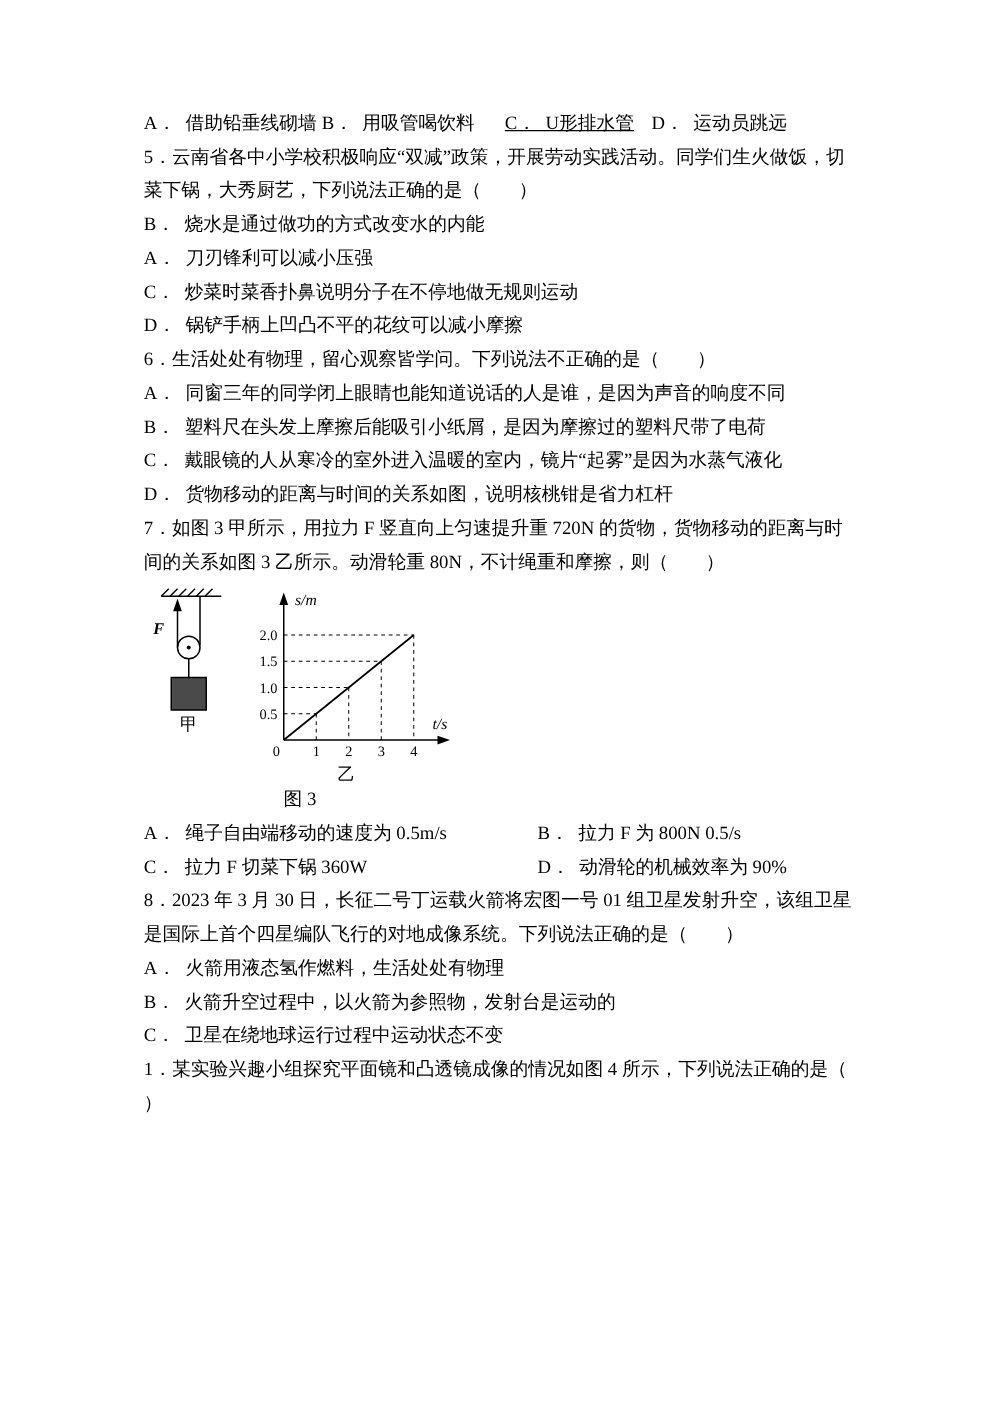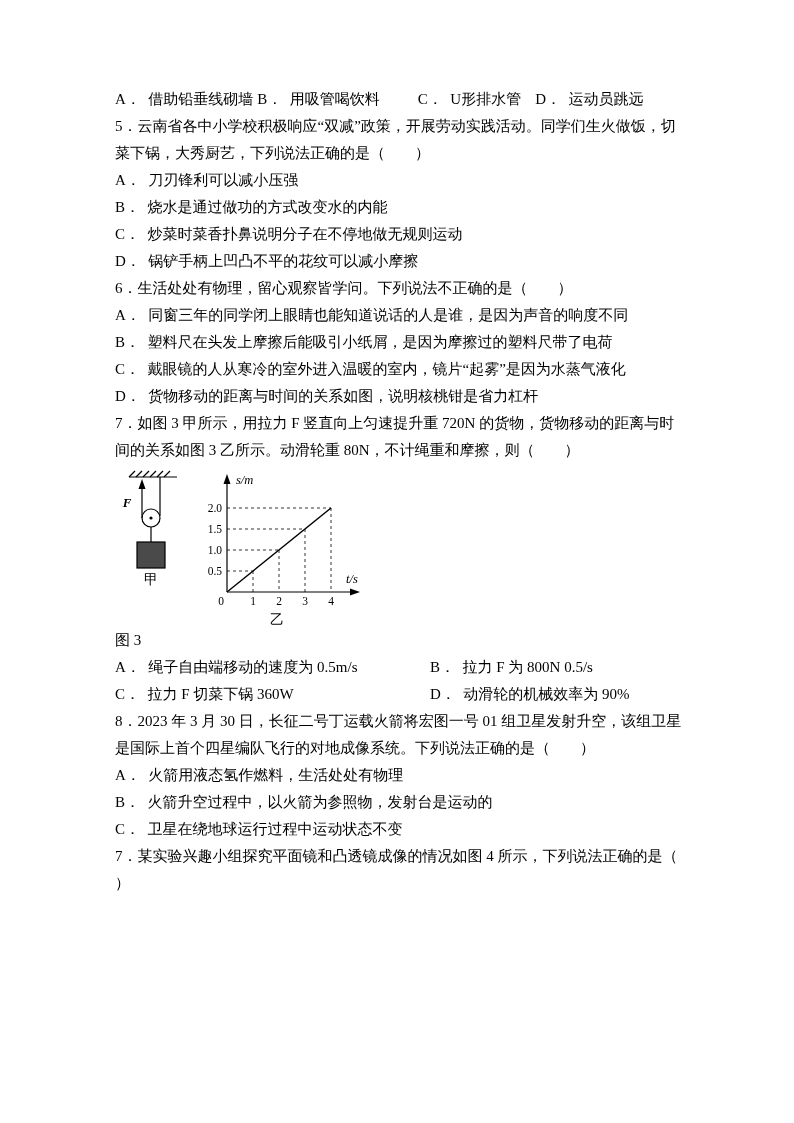"C． U形排水管" .top-row .gap-c { margin-left: 38px -> 24px; text-decoration: none -> underline }
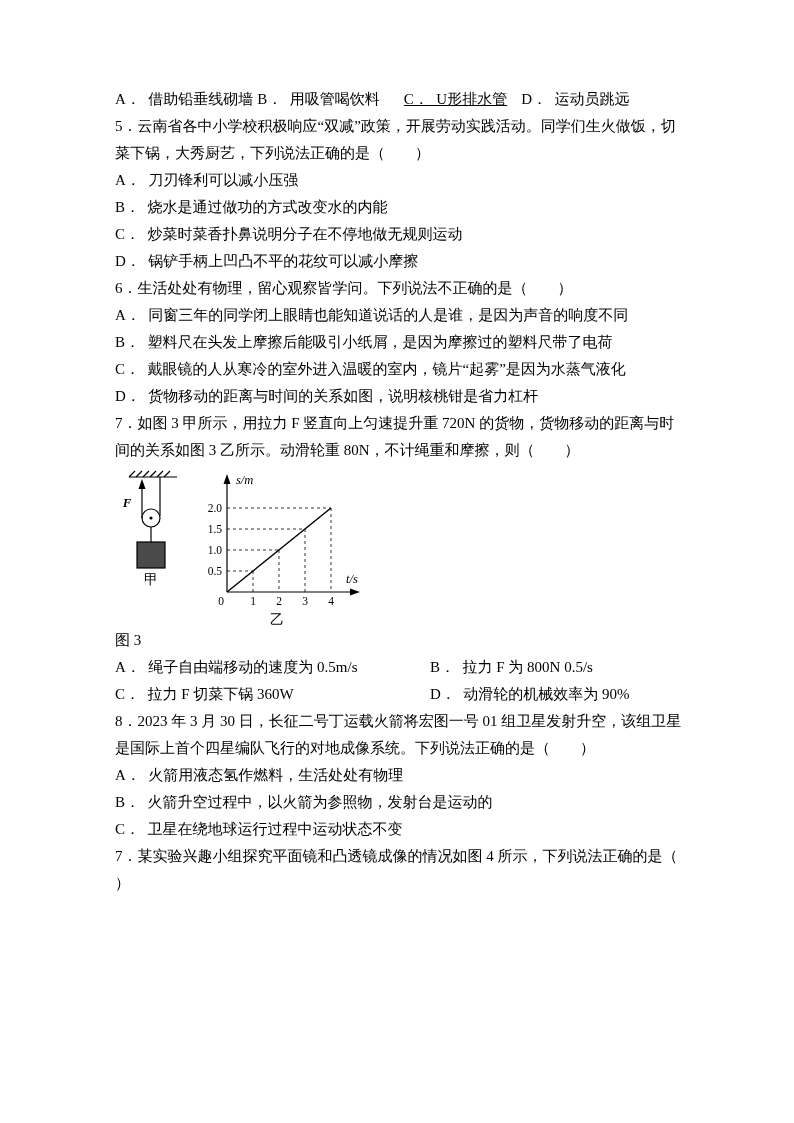"A． 刀刃锋利可以减小压强" div.line { order: before "B． 烧水是通过做功的方式改变水的内能" -> after "B． 烧水是通过做功的方式改变水的内能" }
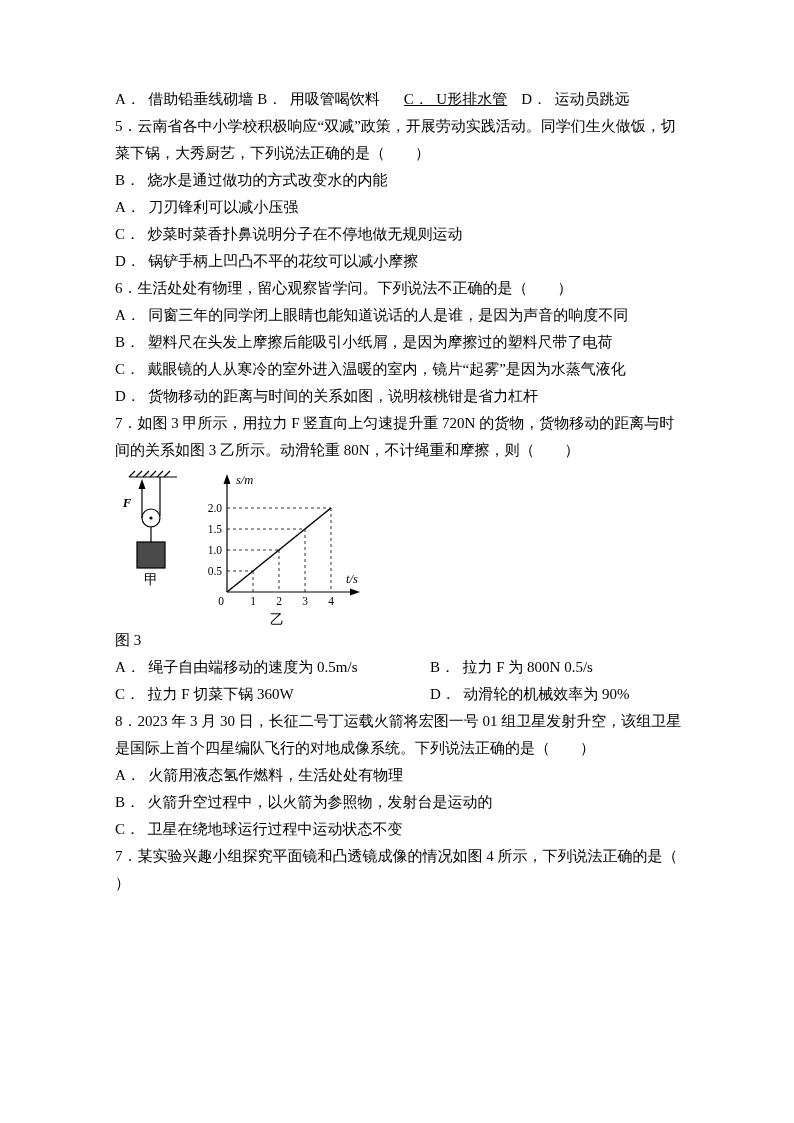"图 3" .figure3 figcaption { text-align: left -> center }
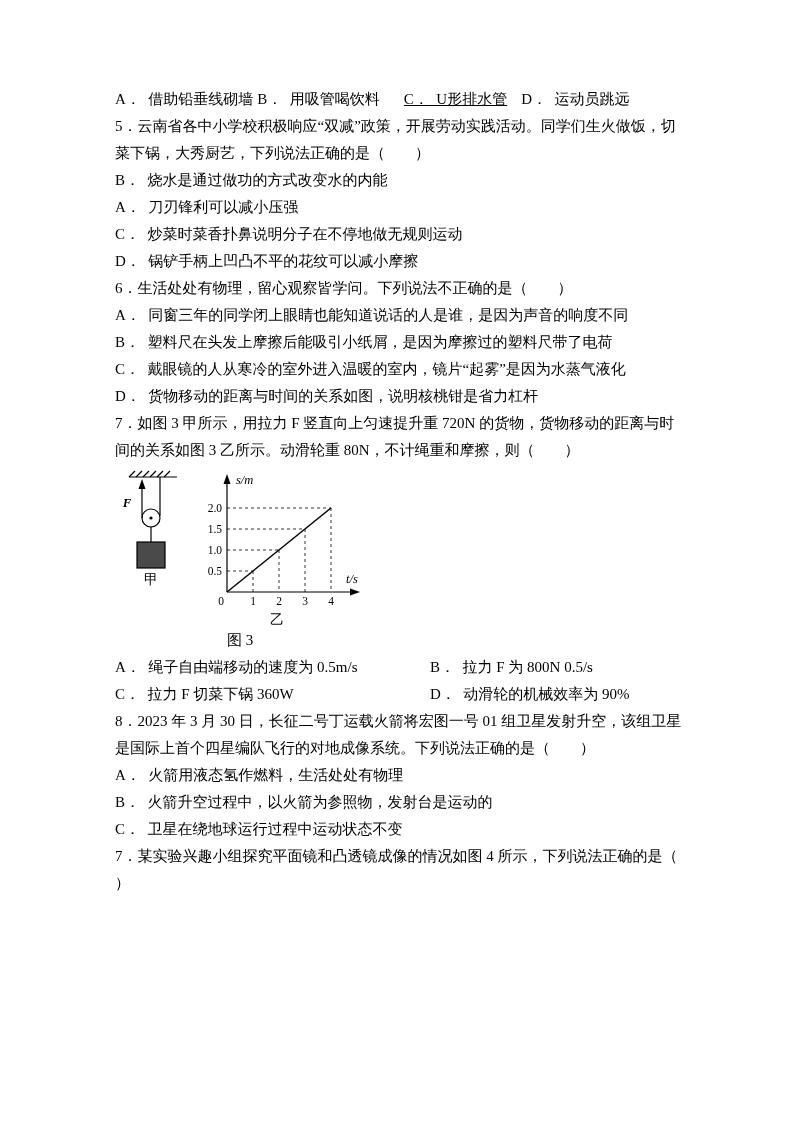"7．某实验兴趣小组探究平面镜和凸透镜成像的情况如图 4 所示，下列说法正确的是（" div.line { text: 7 -> 1 }
